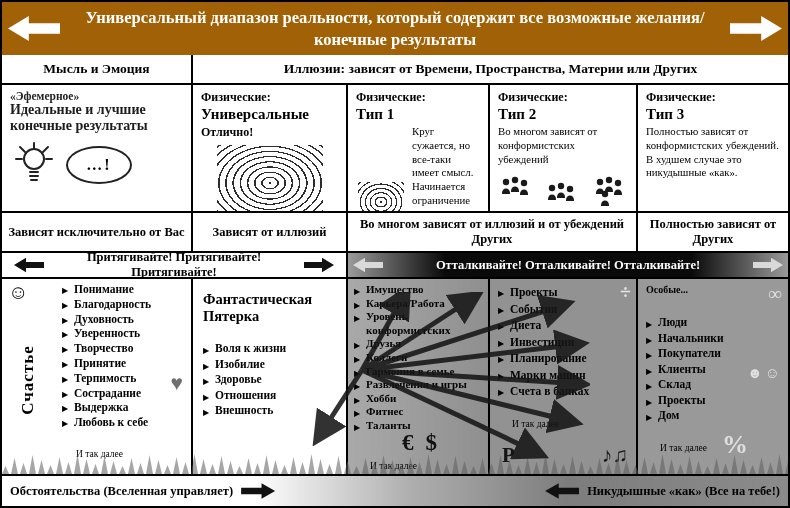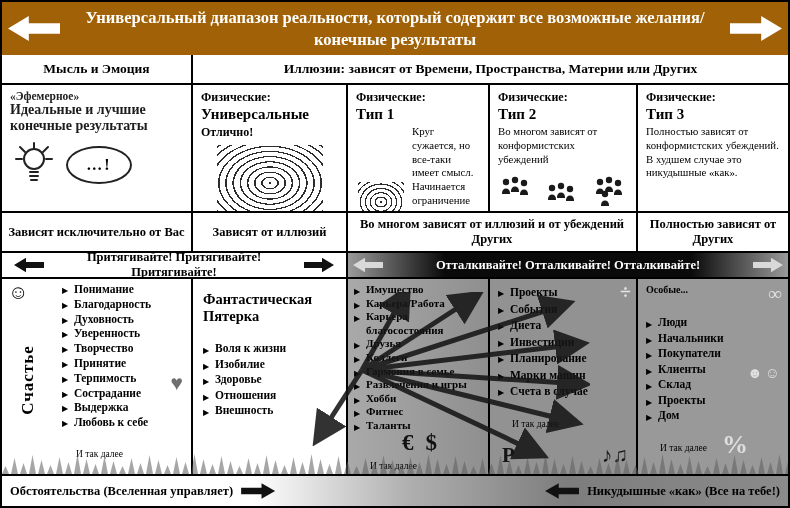"Карьера благосостояния" li { text: Карьера благосостояния -> Уровень конформистских }
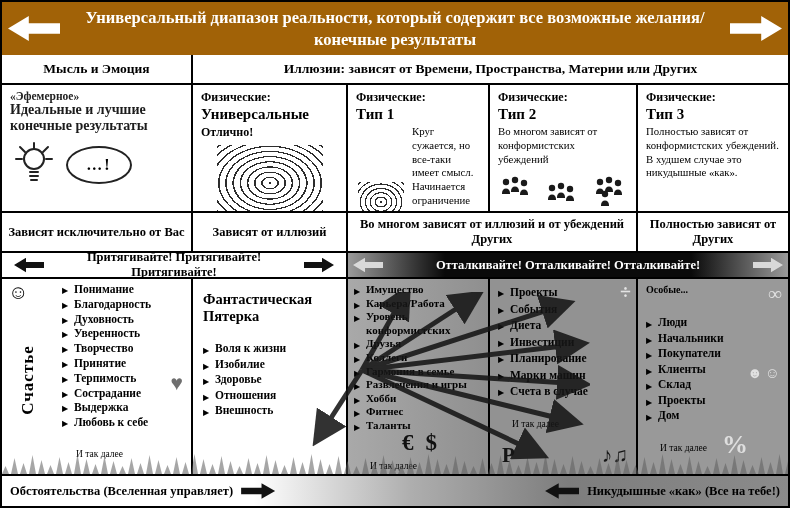"Счета в случае" li { text: случае -> банках }
